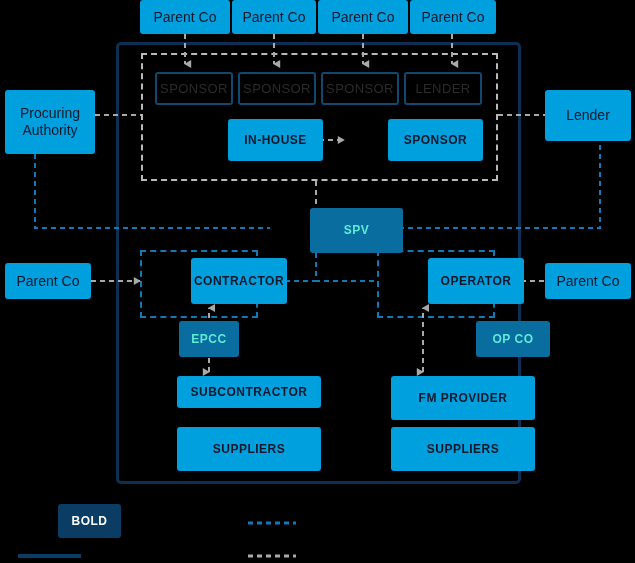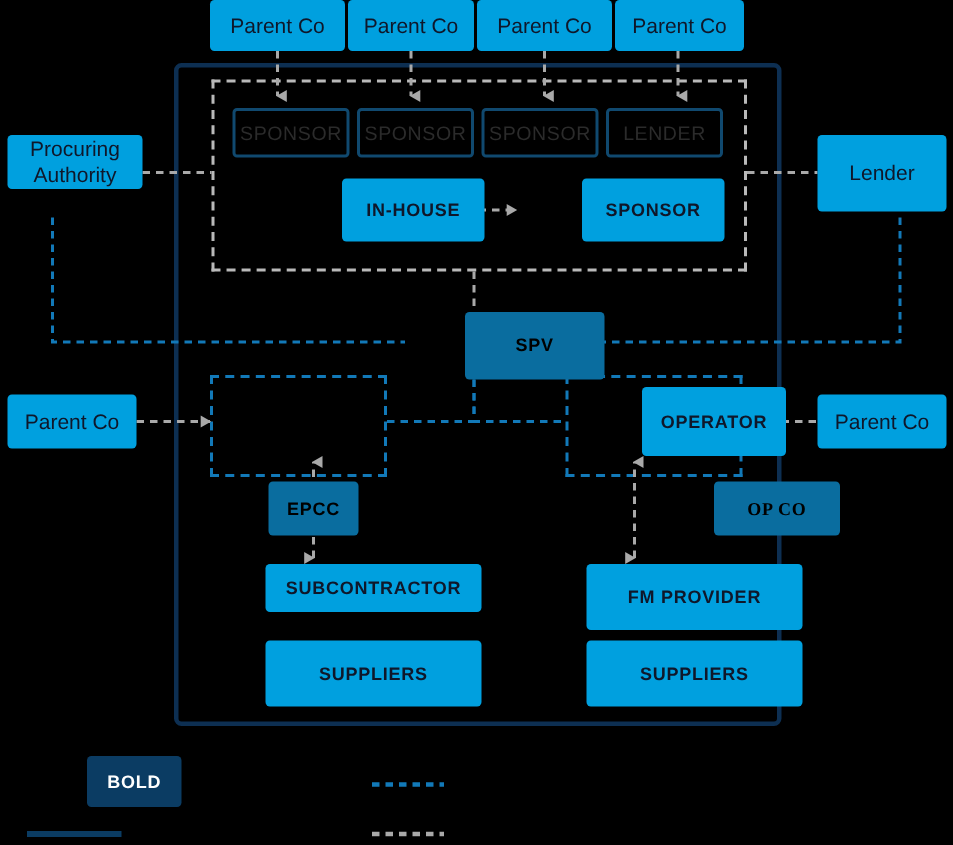"Procuring" div.box { height: 36px -> 64px }
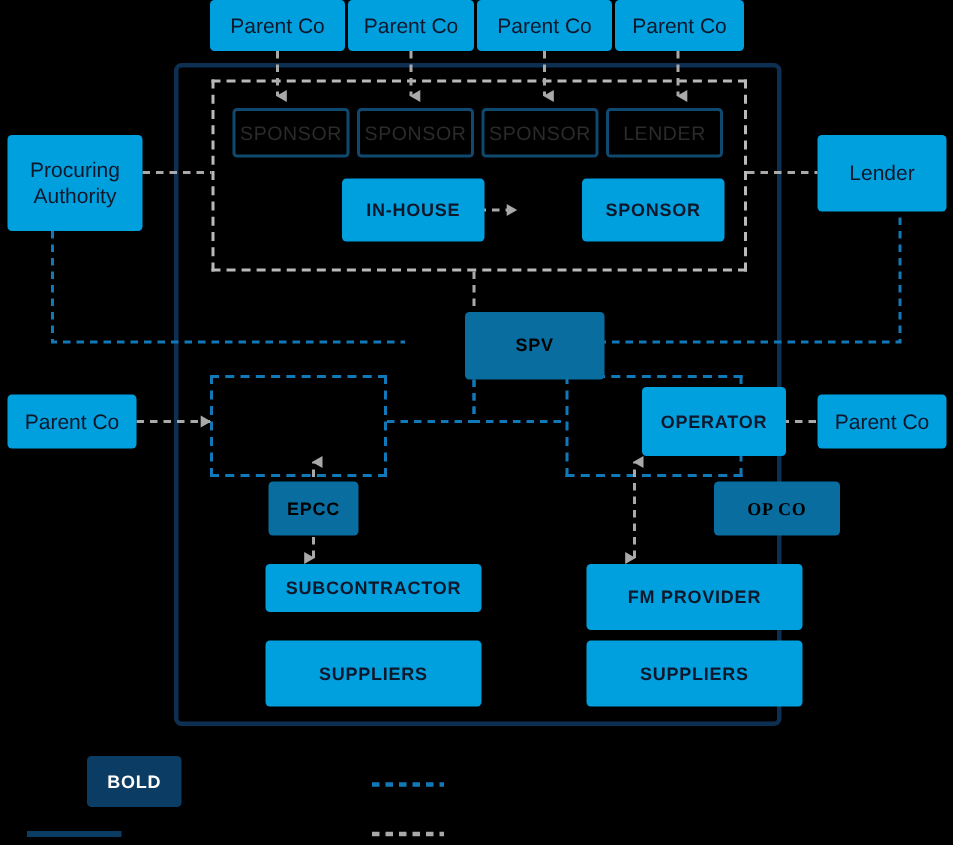"SPV" .box-dark { color: #000000 -> #5eead4 }
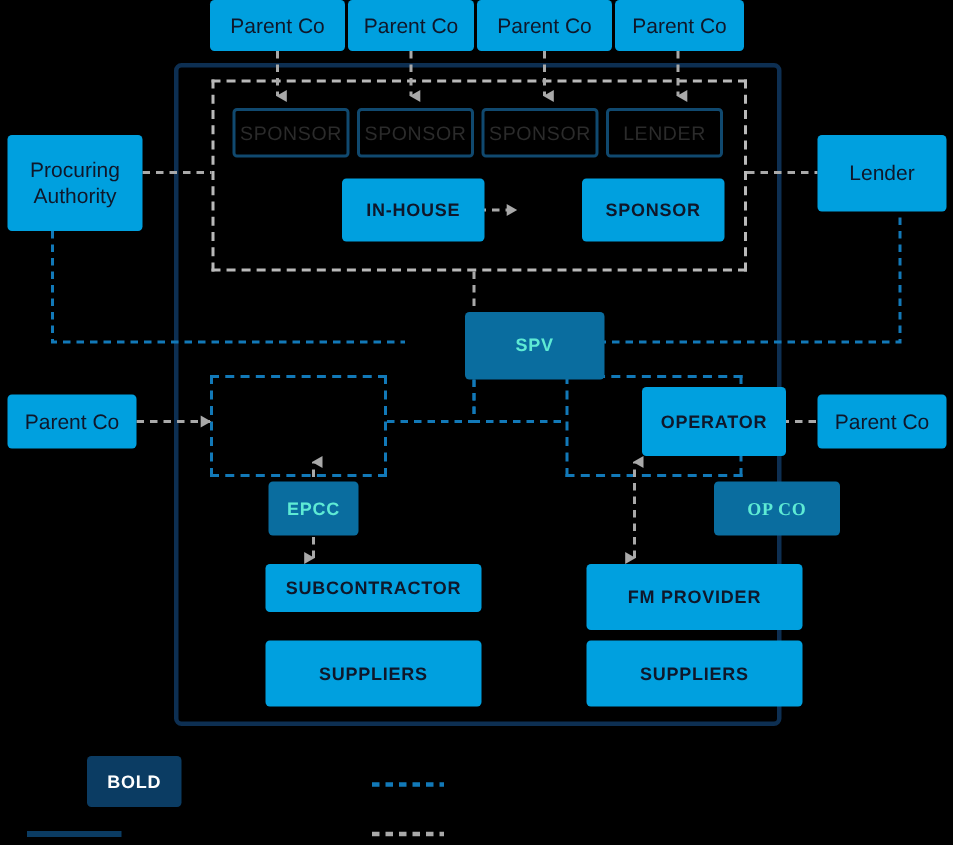"CONTRACTOR" div.box { html: none -> <div> <span>CONTRACTOR</span> </div> }
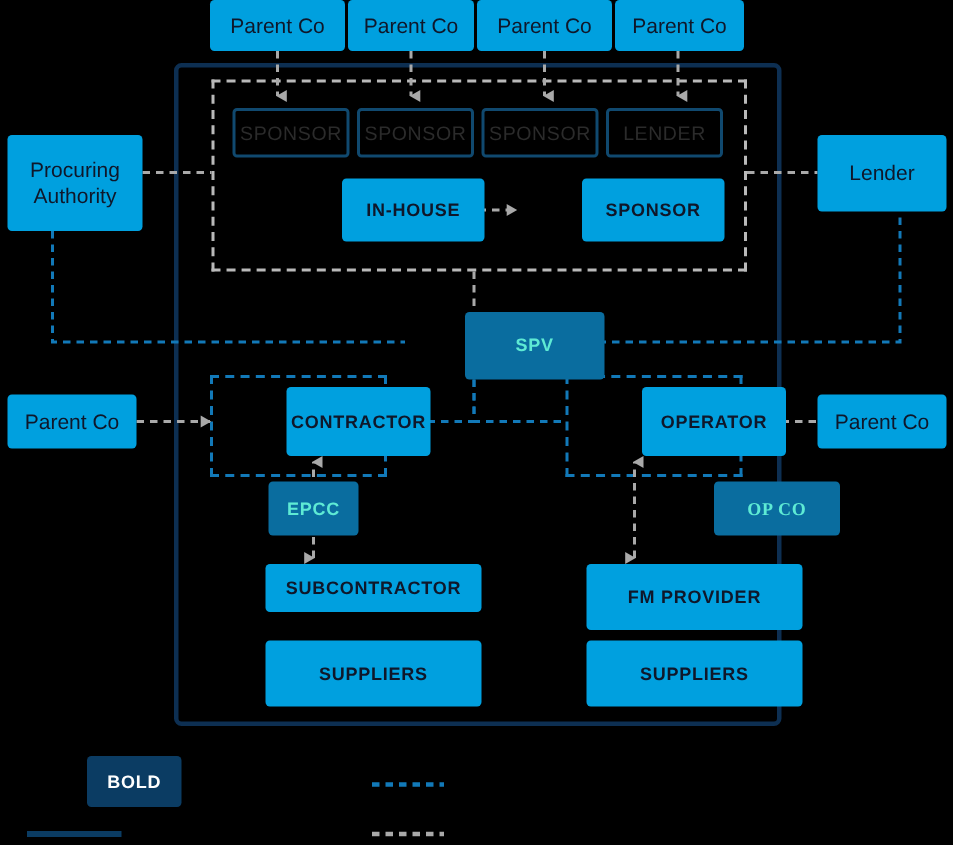"OP CO" div.box { font-family: Liberation Serif, serif -> none; width: 84px -> 74px }
